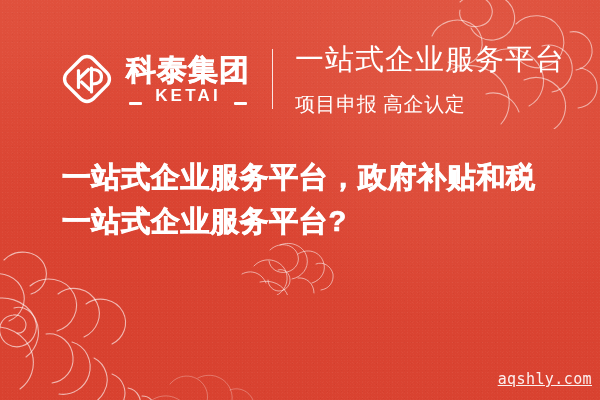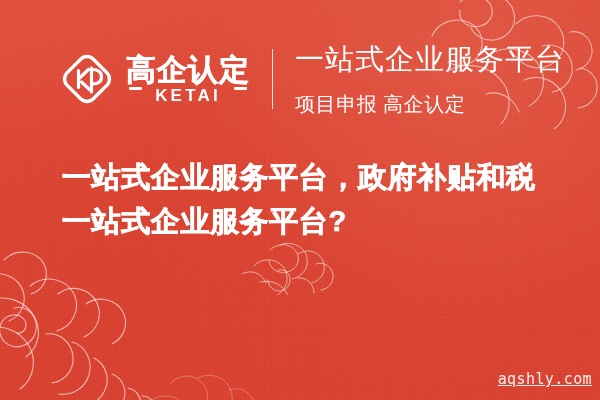"高企认定" div { text: 高企认定 -> 科泰集团 }
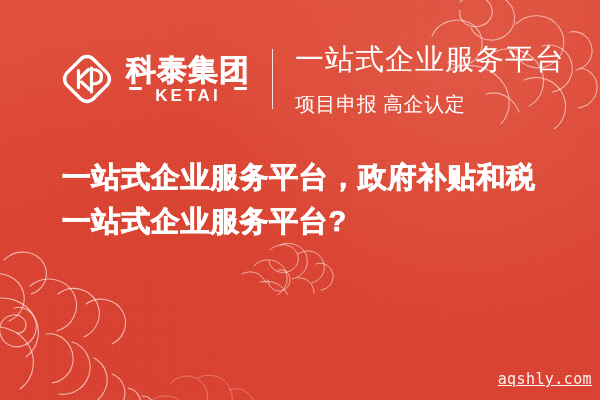"KETAI" #logo-name-latin-row { align-items: flex-start -> flex-end }
